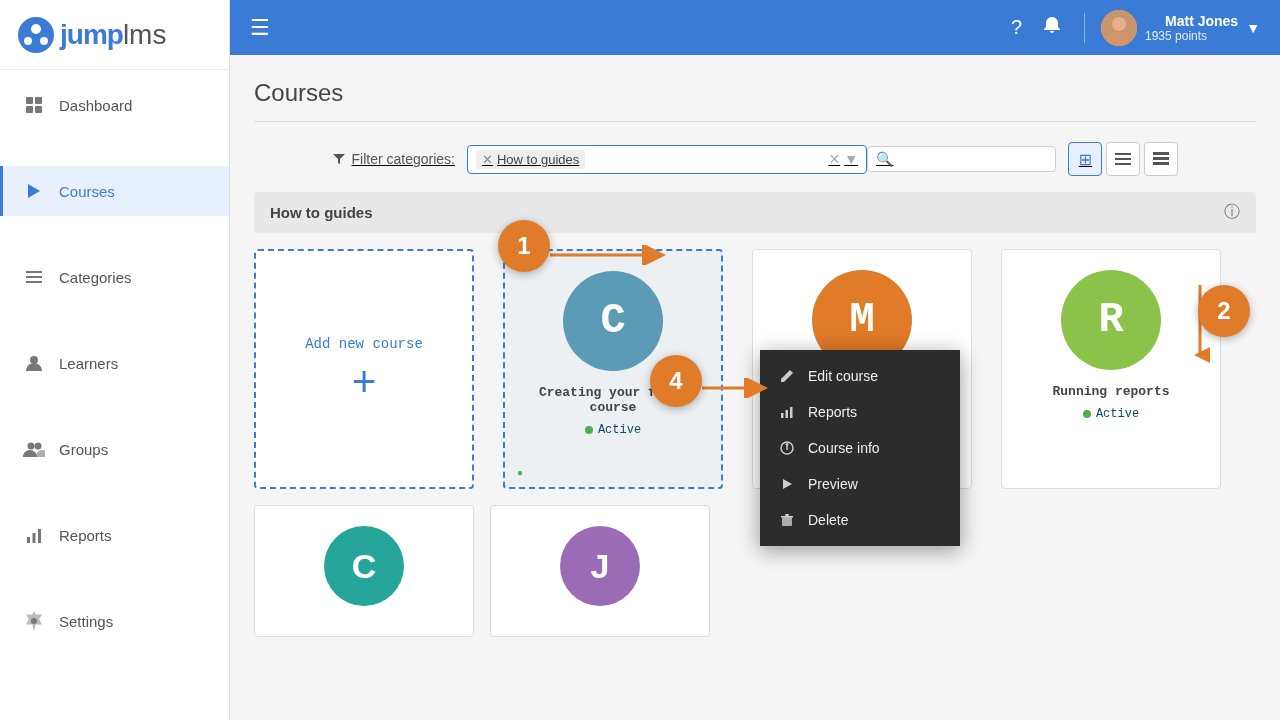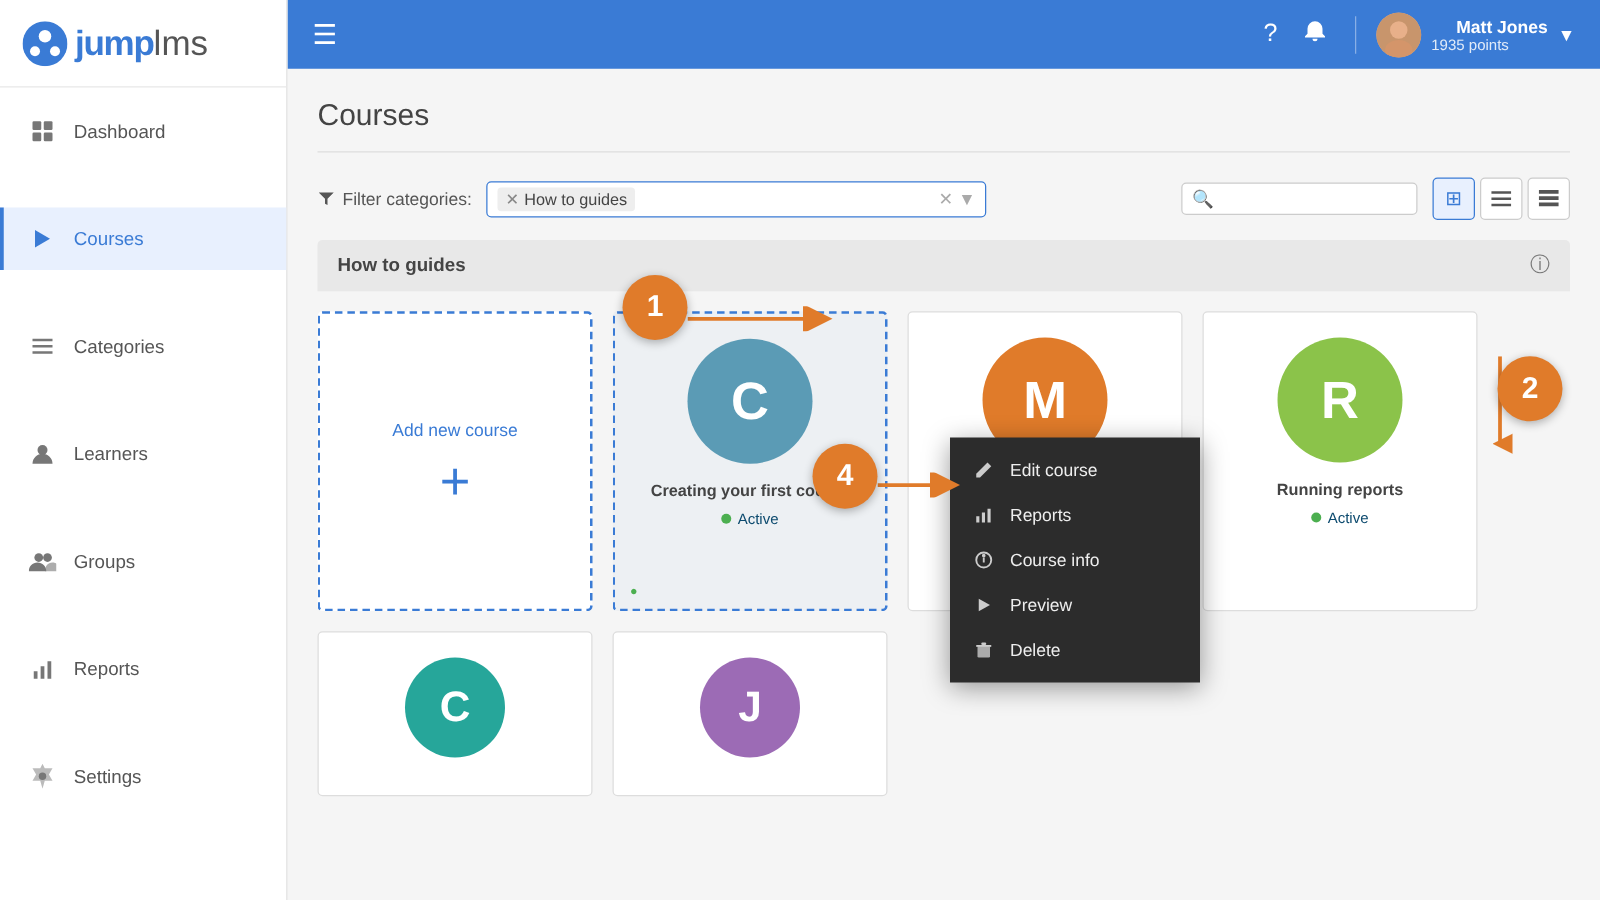"Filter categories:" .content-toolbar { justify-content: space-between -> center; text-decoration: none -> underline }
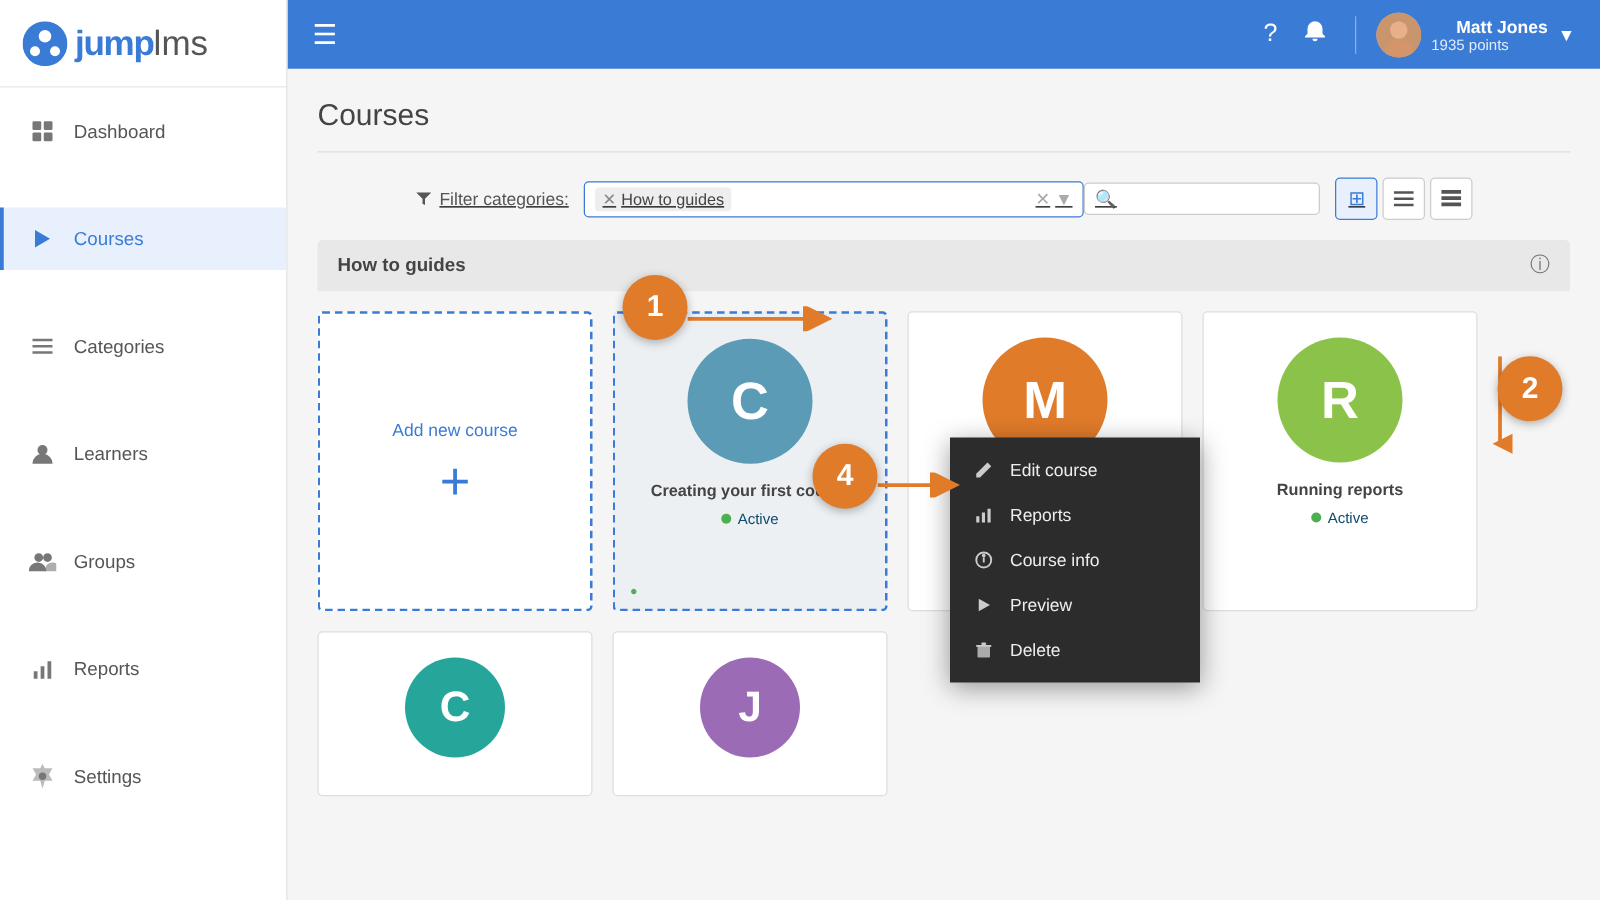"Add new course" .course-grid { font-family: none -> Liberation Mono, monospace; gap: 16px -> 29px }
